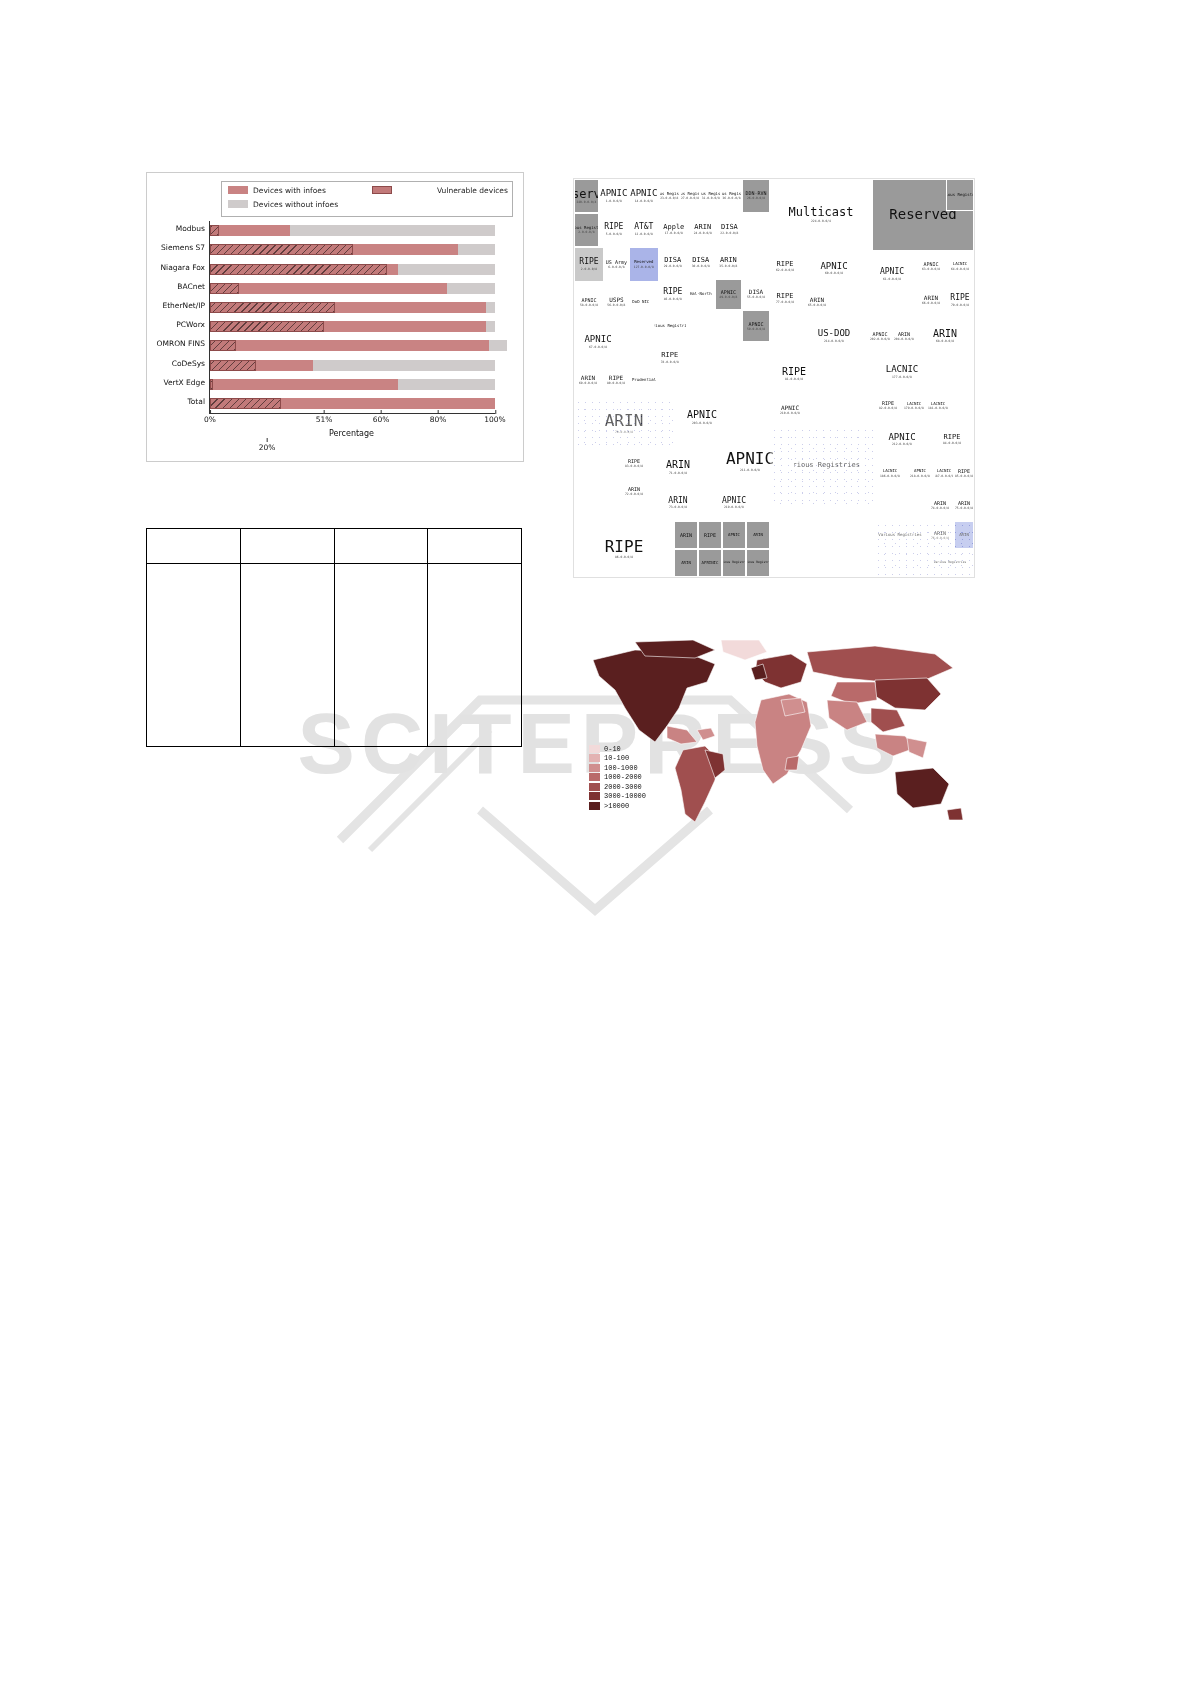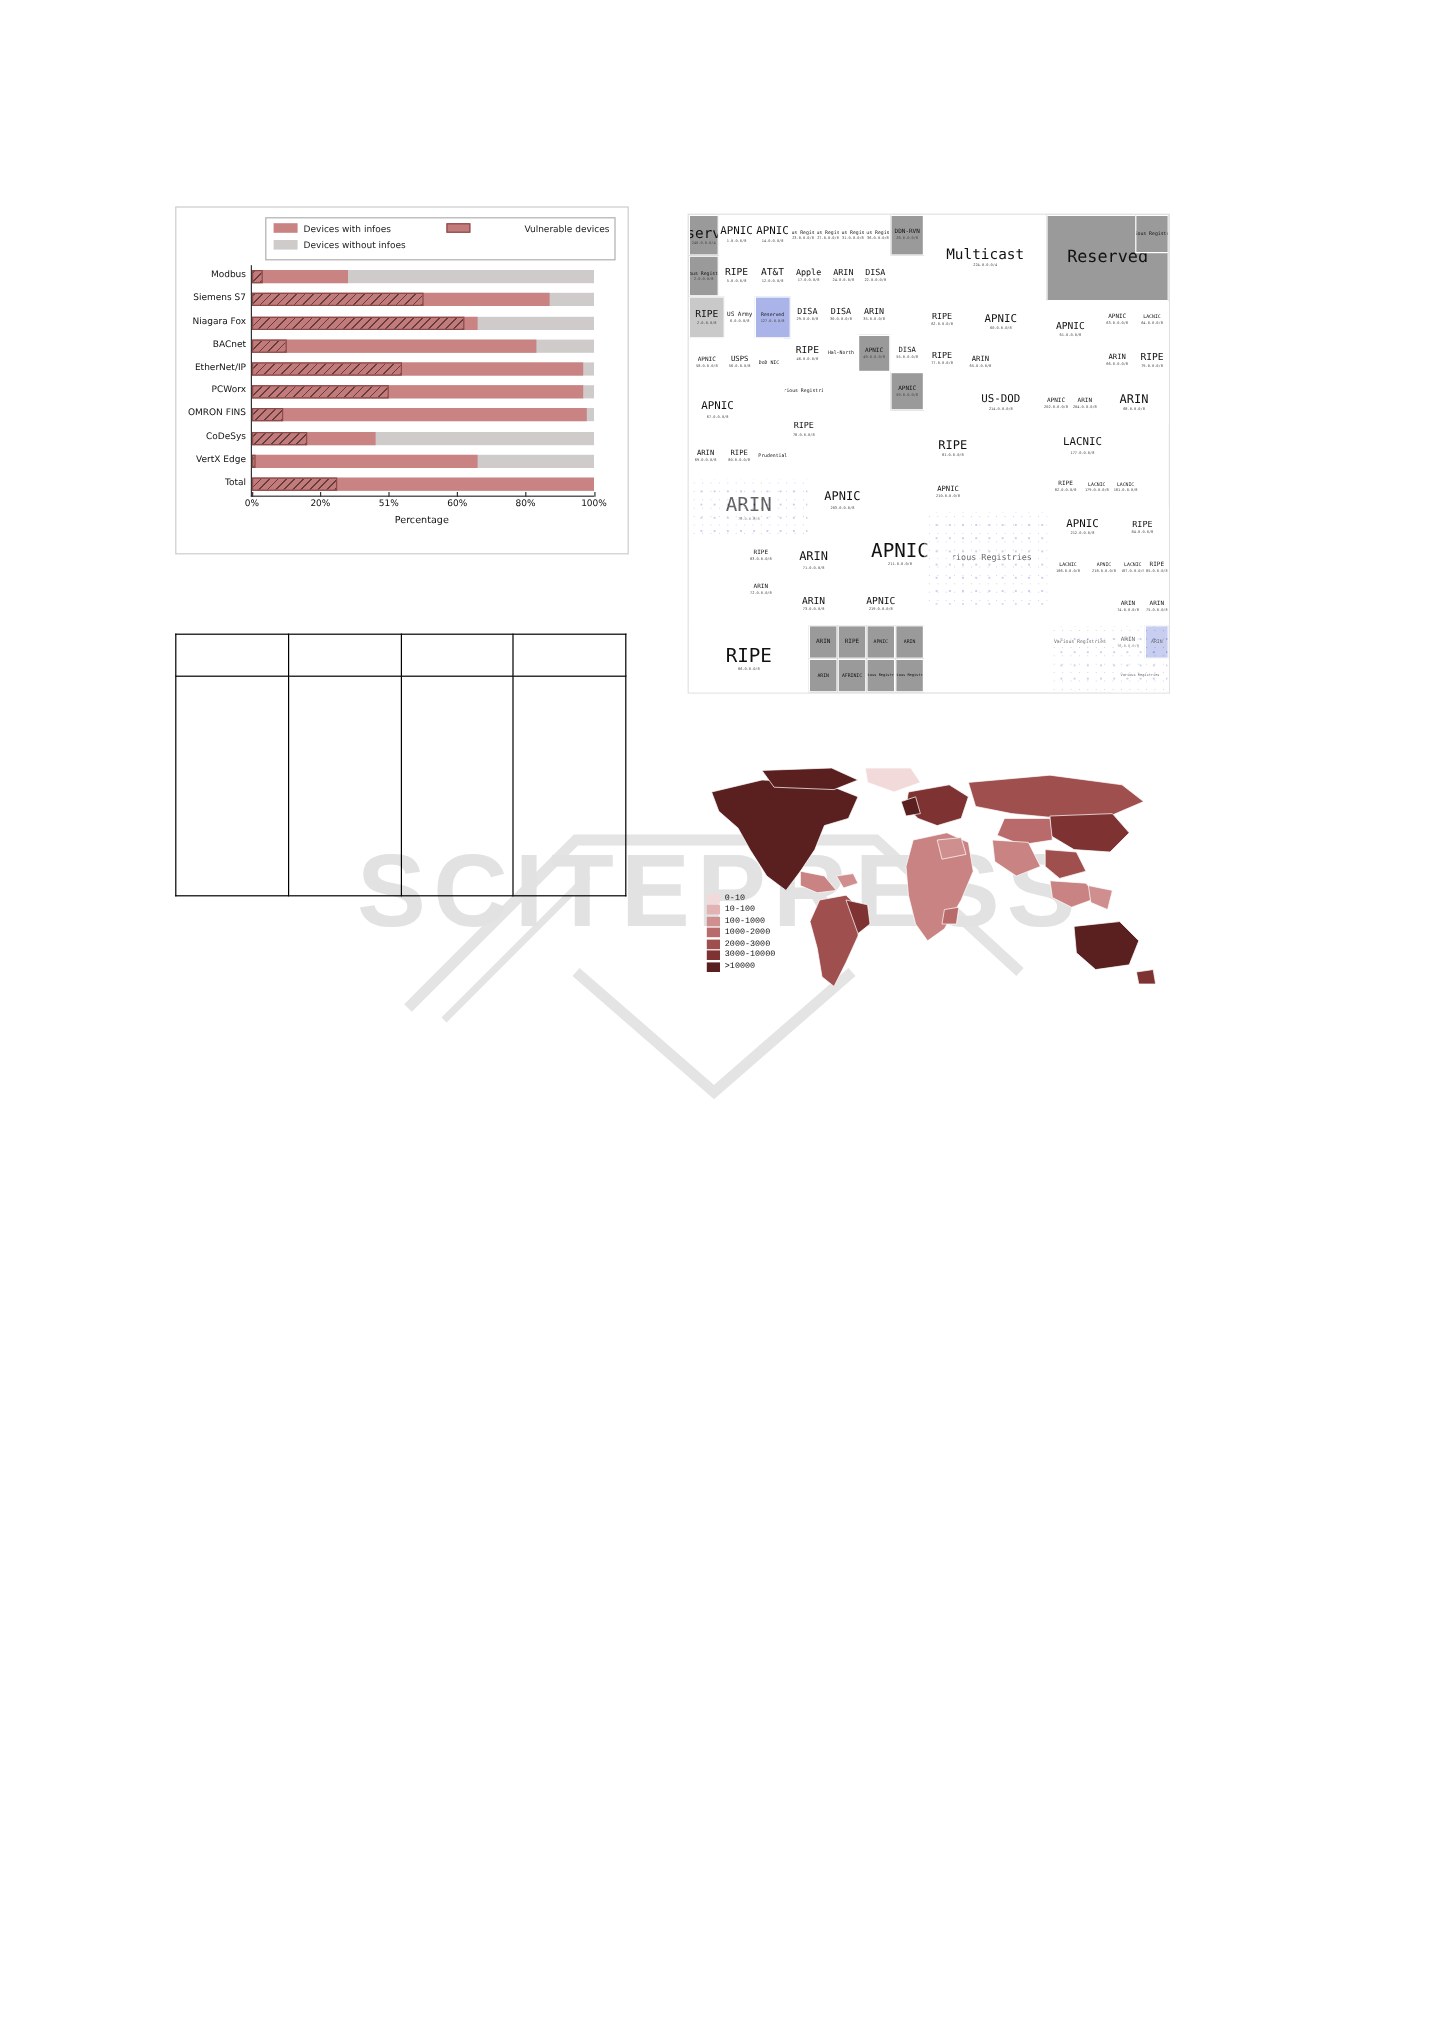"OMRON FINS" div.bar-row { padding-left: none -> 12px }
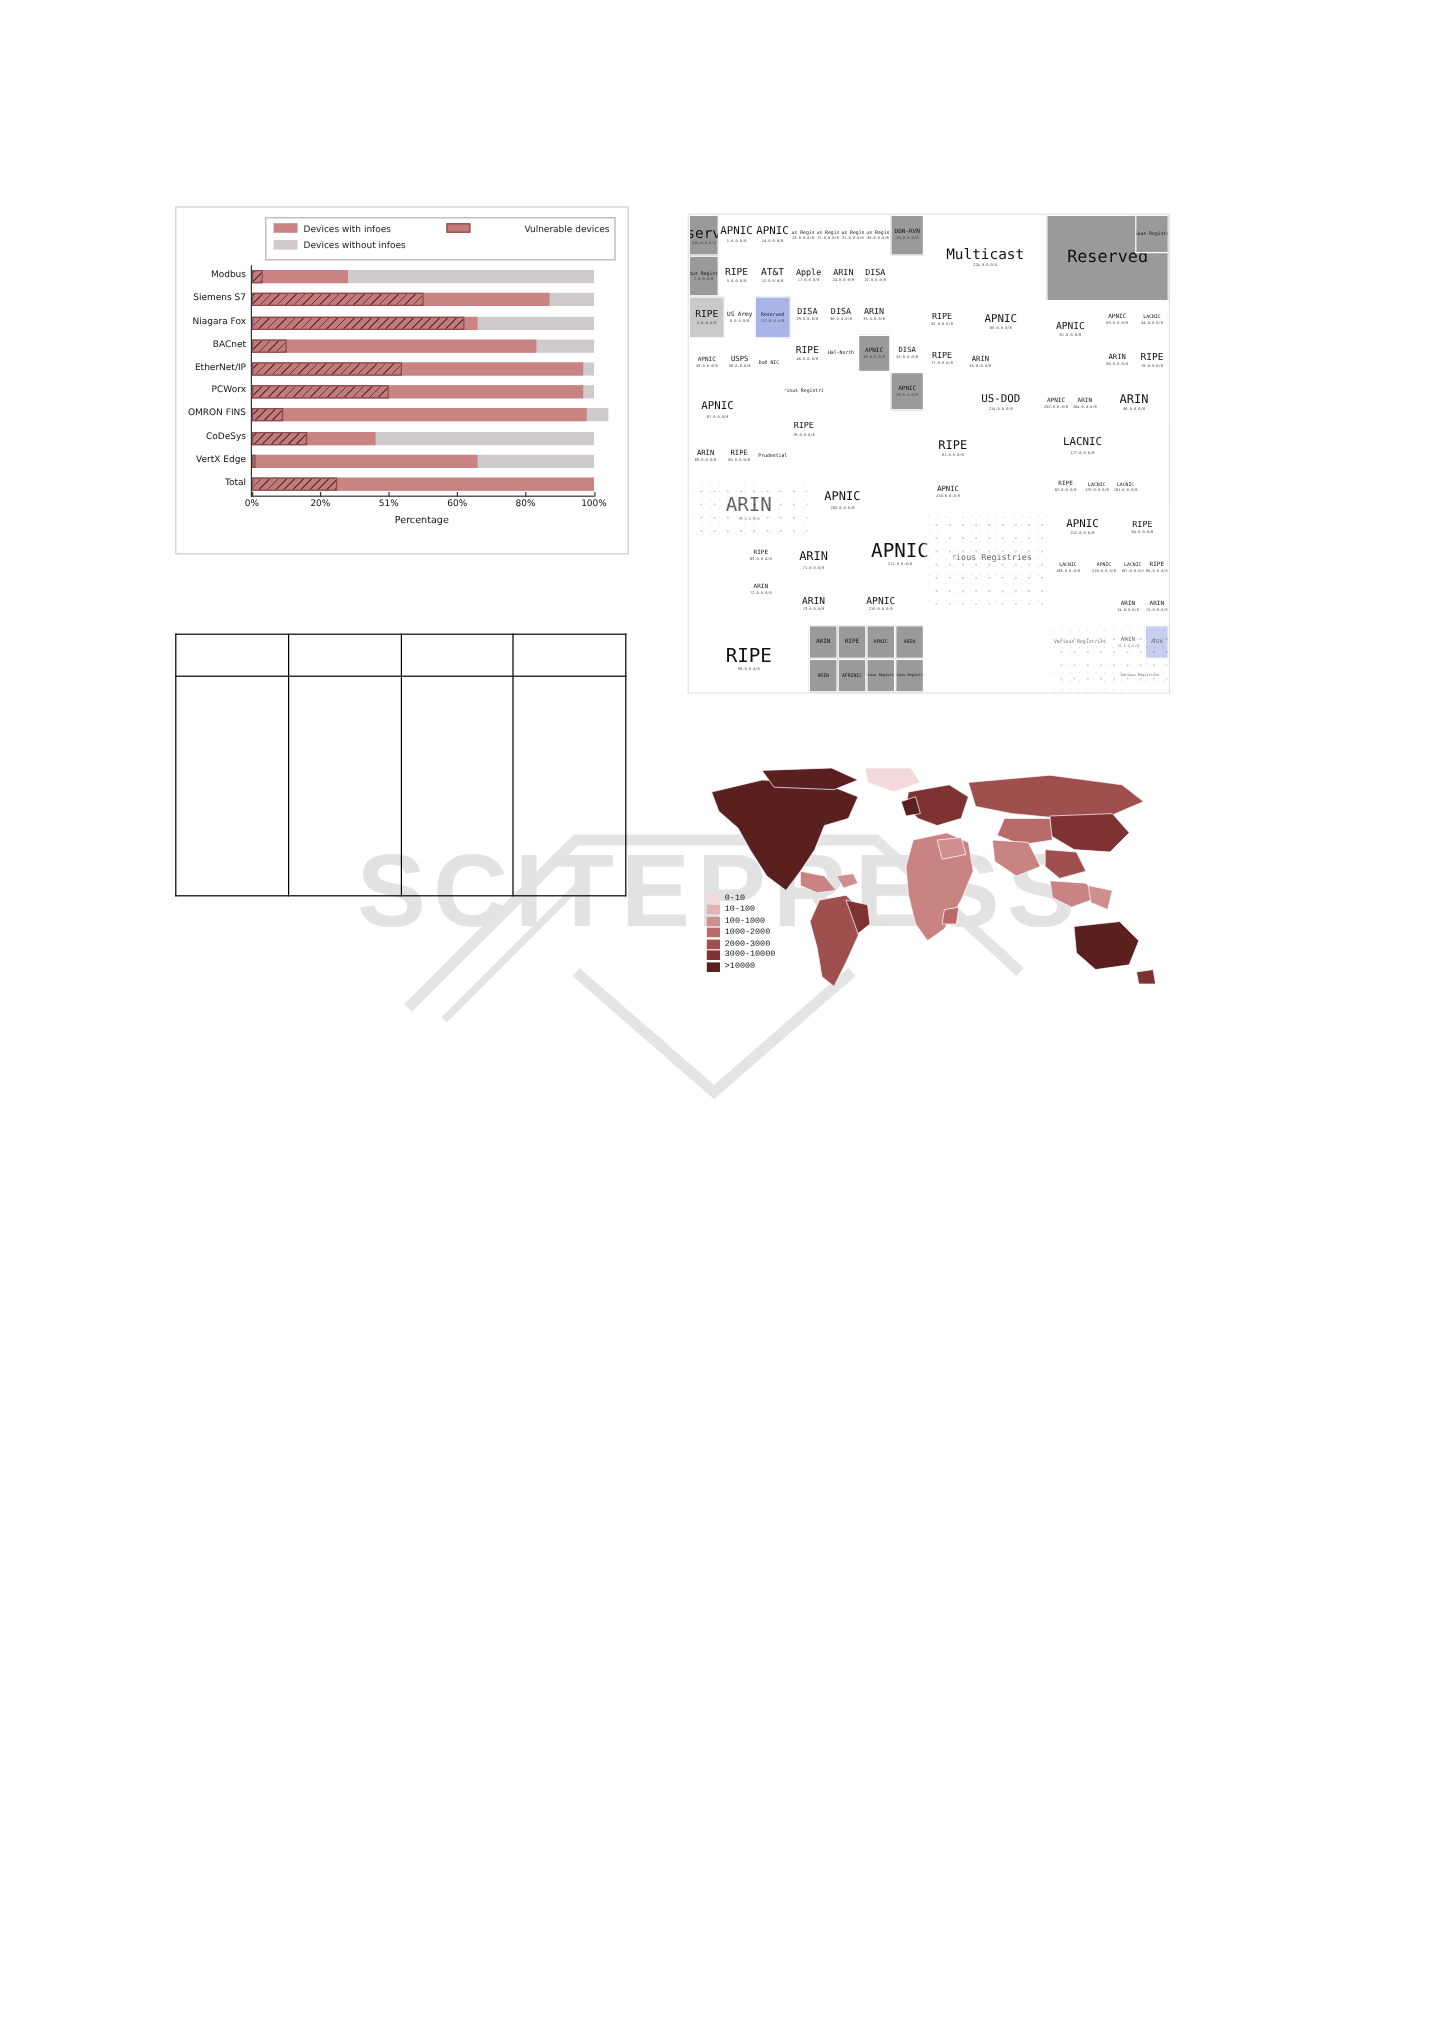"20%" div.xtick { margin-top: none -> 28px }
